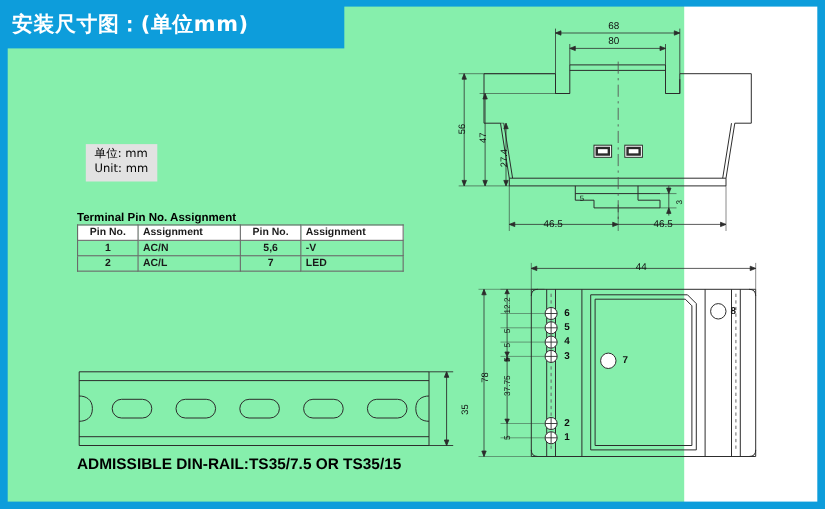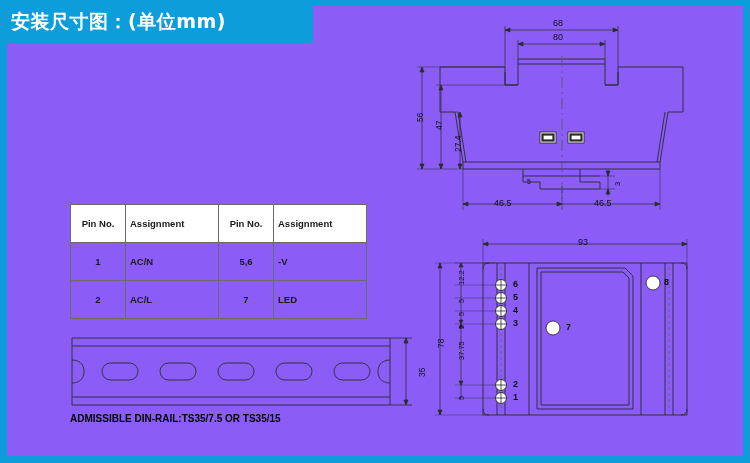"安装尺寸图：(单位mm)" #stage { background: #8b5cf6 -> #86efac; width: 750px -> 622px }
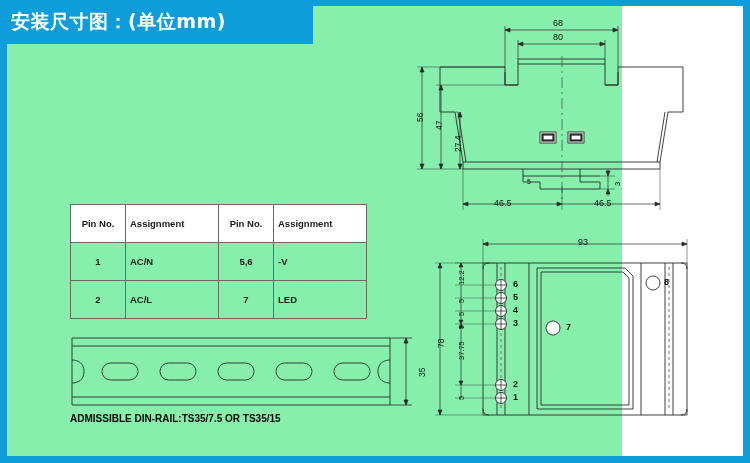"单位: mm" div { html: none -> <div> <div>单位: mm</div> <div>Unit: mm</div> </div> }
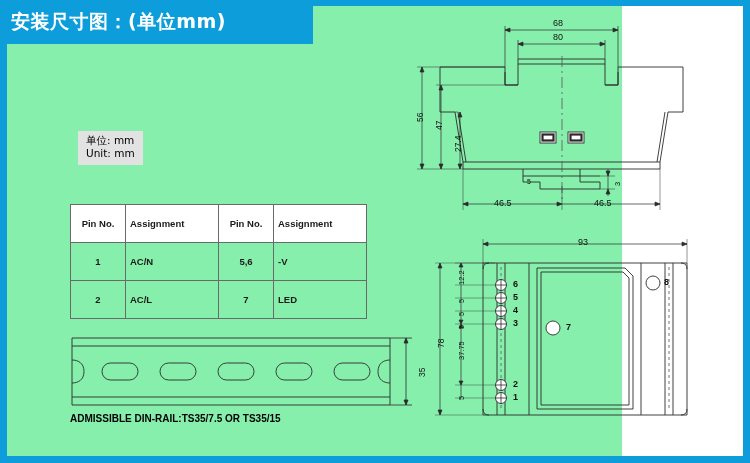"Terminal Pin No. Assignment" div { html: none -> <div>Terminal Pin No. Assignment</div> }
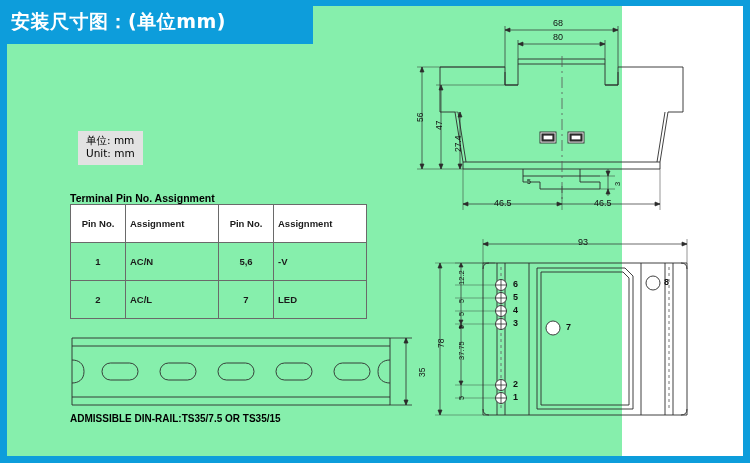"Pin No." #pin-table td,#pin-table th { padding: 12px 4px -> 0 4px }
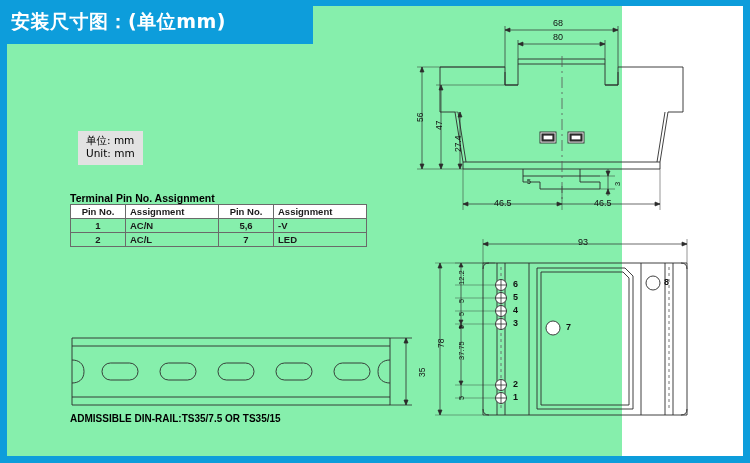"93" div.lbl { text: 93 -> 44 }
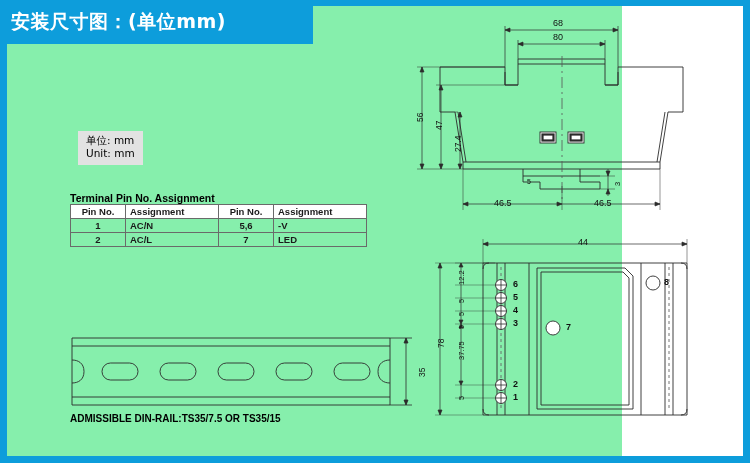"ADMISSIBLE DIN-RAIL:TS35/7.5 OR TS35/15" #rail-note { font-size: 10px -> 14px }
